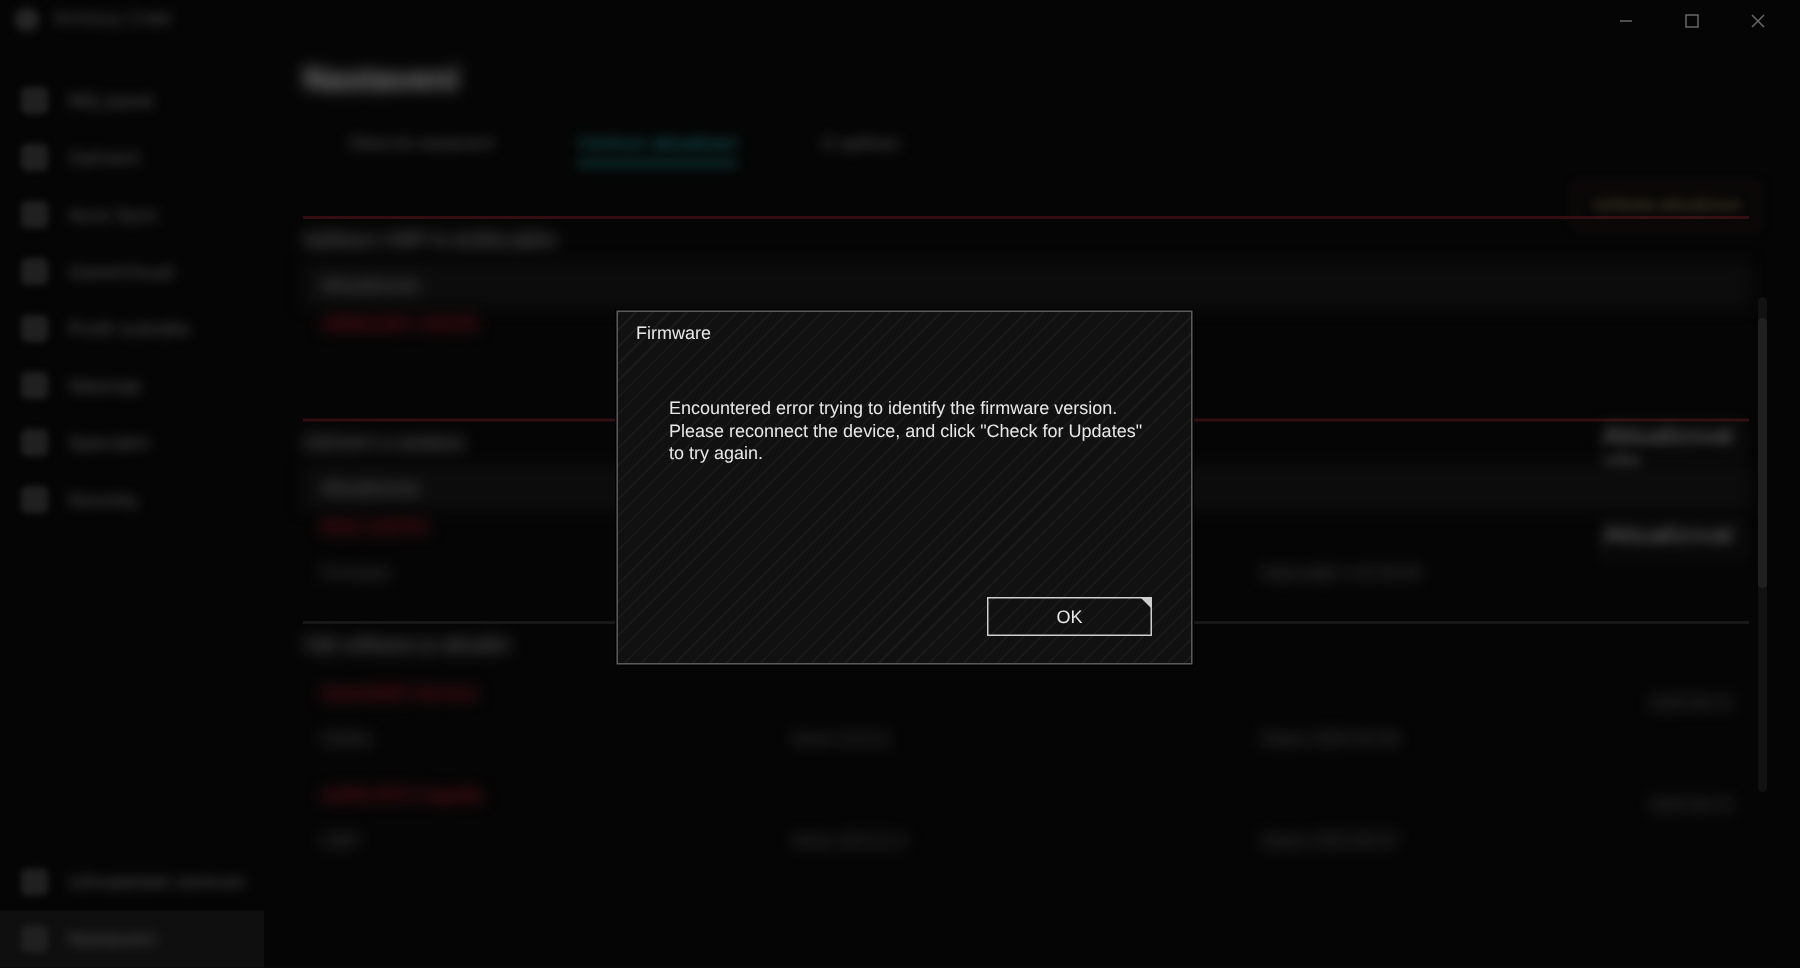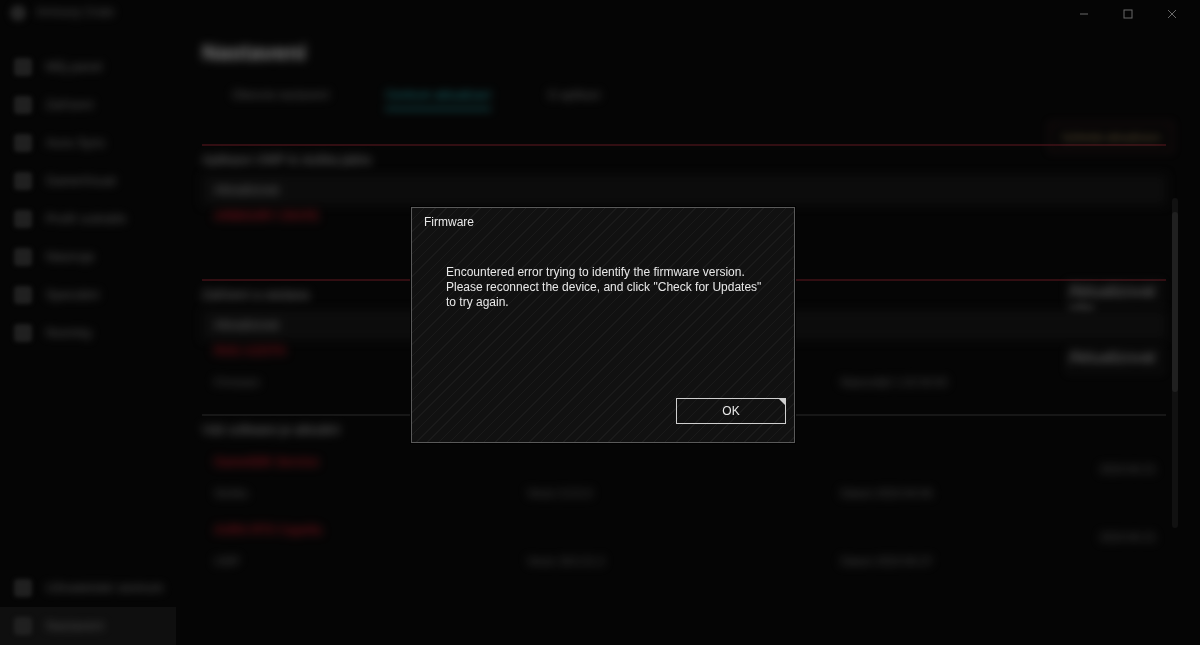"OK" .modal-ok { right: 8px -> 26px }
